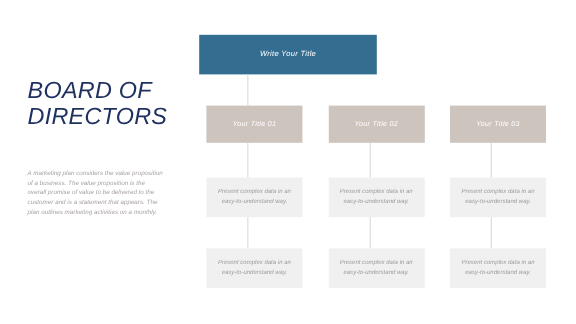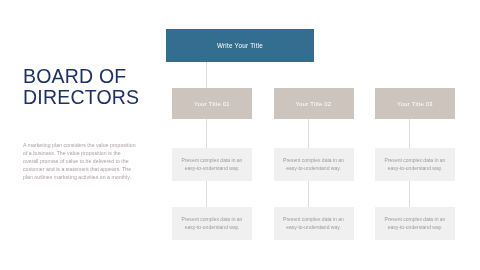"BOARD OF" #slide { font-style: none -> italic }
